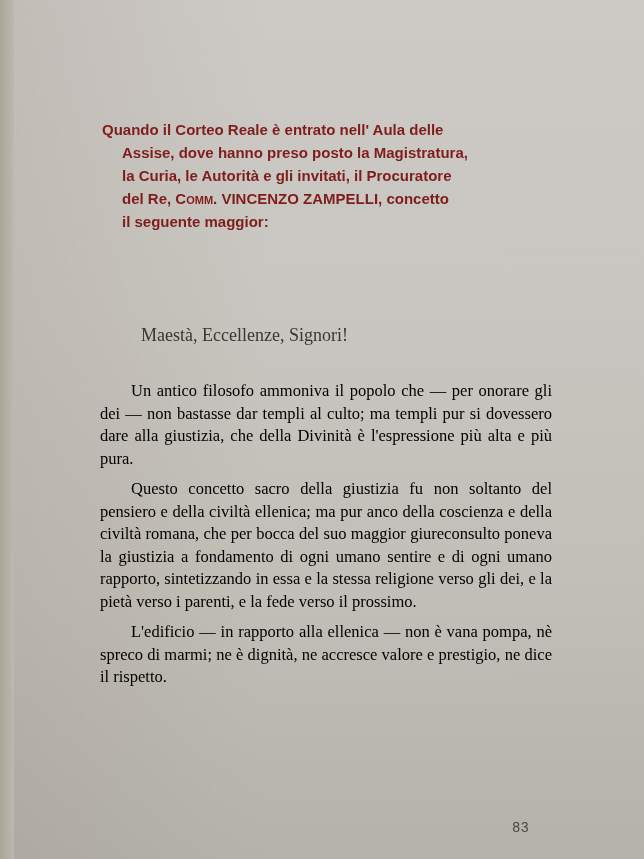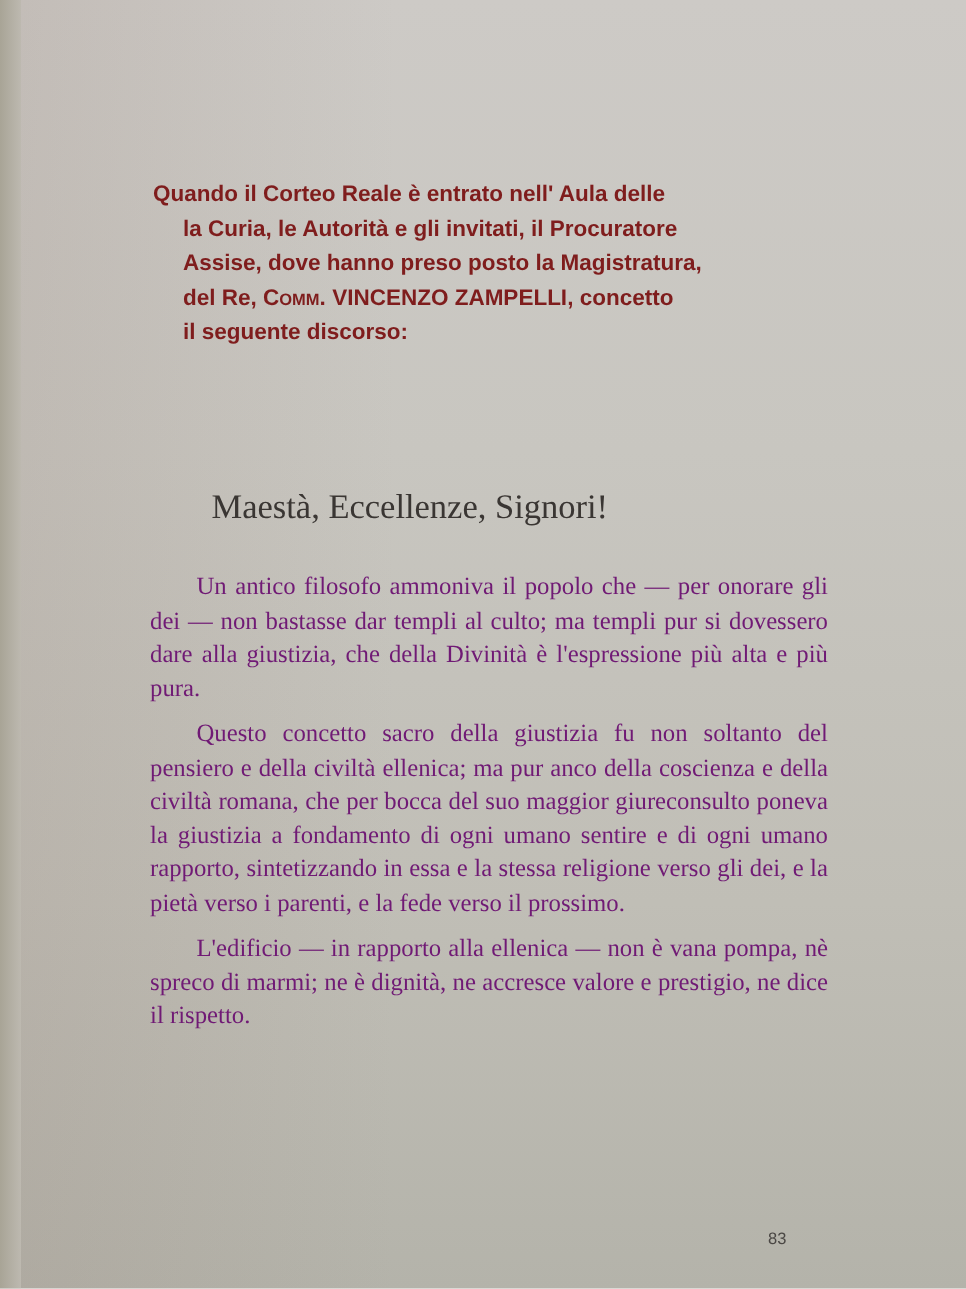"la Curia, le Autorità e" div.line { order: before "Assise, dove hanno preso posto" -> after "Assise, dove hanno preso posto" }
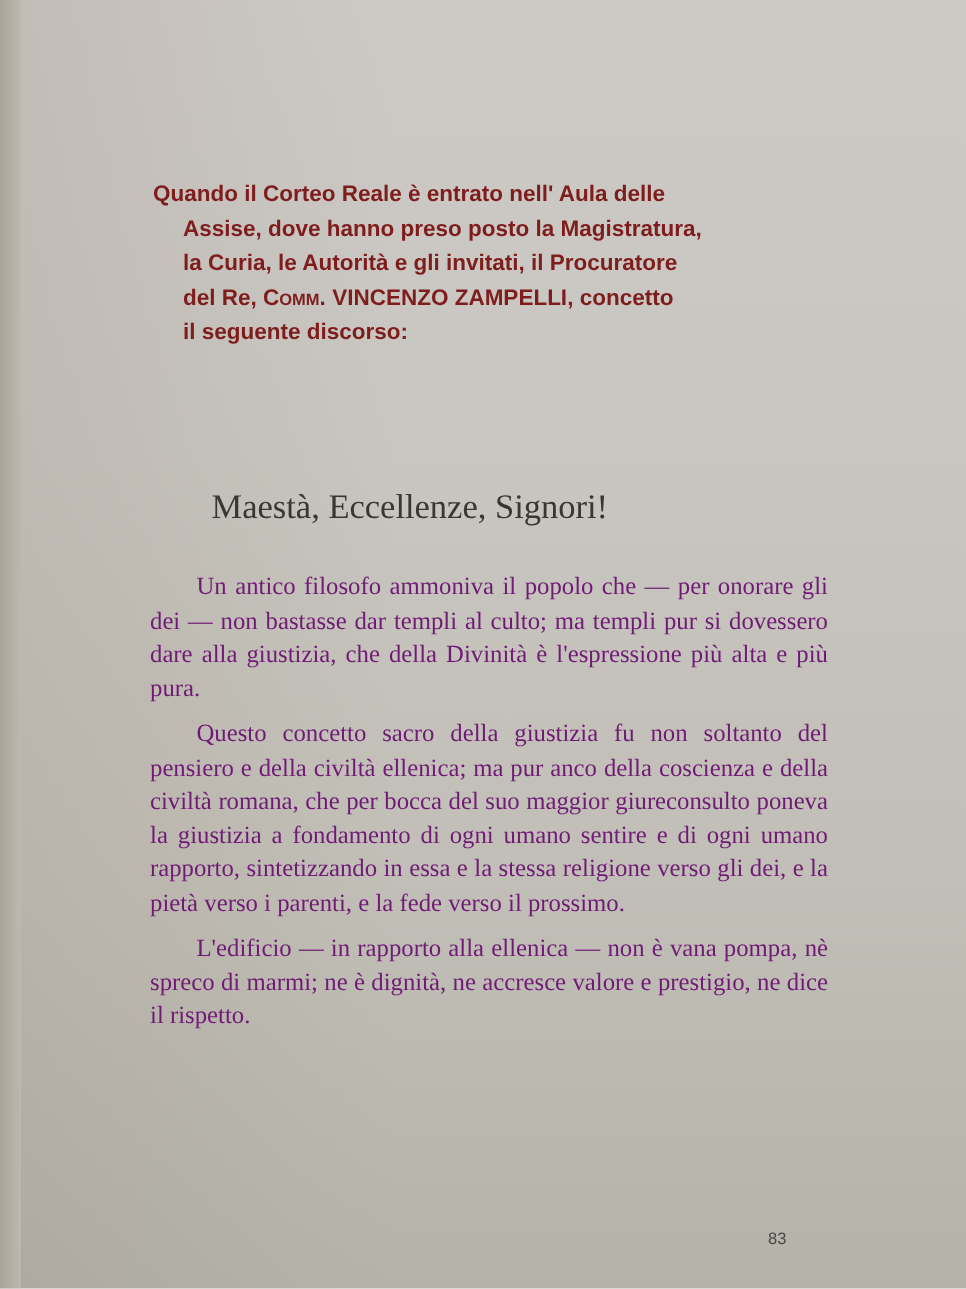"il seguente discorso:" div.line { text: discorso -> maggior }
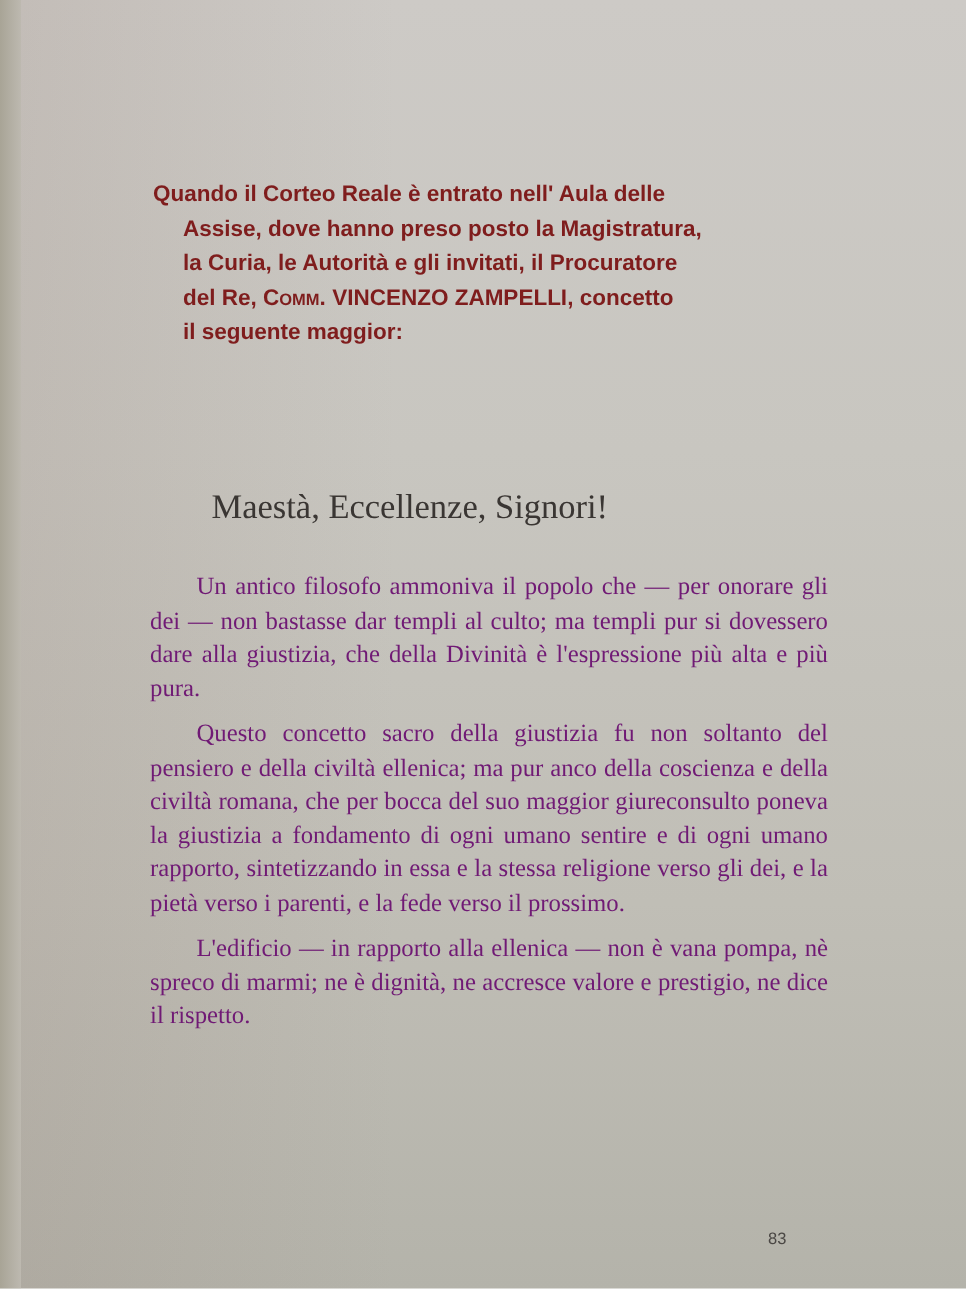"Maestà, Eccellenze, Signori!" .salut { font-size: 23px -> 18px }
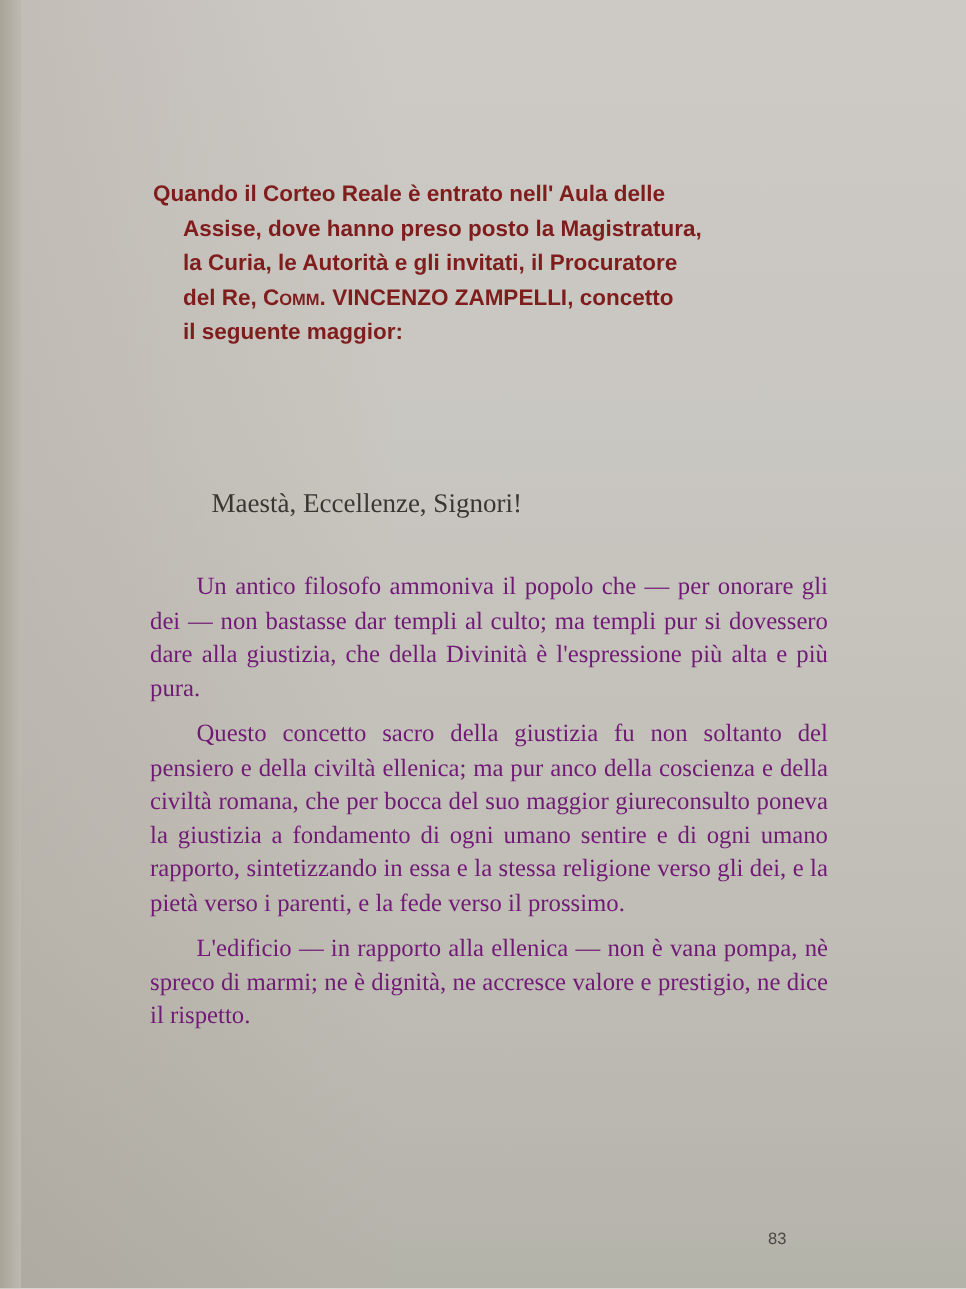"Un antico filosofo ammoniva il" .body { color: #701a75 -> #000000 }
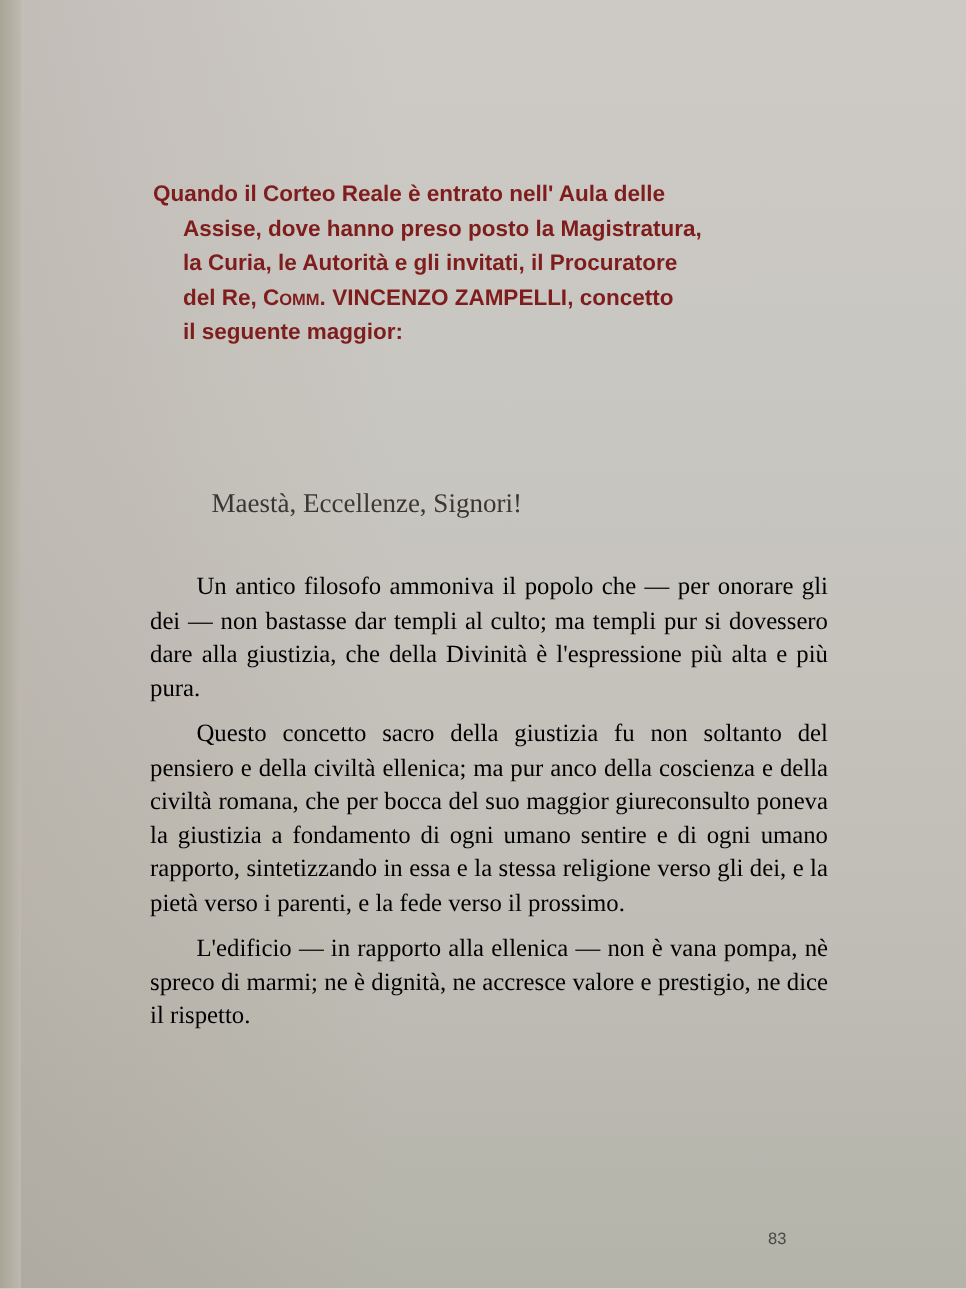"83" .pageno { font-family: Liberation Sans, sans-serif -> Liberation Mono, monospace; font-size: 11px -> 14px }
